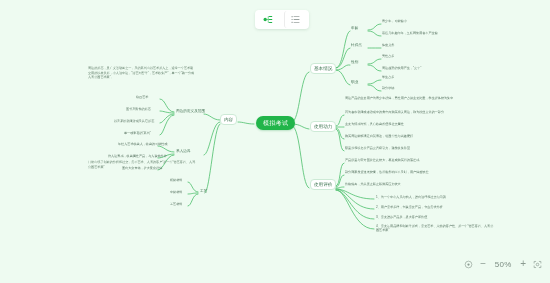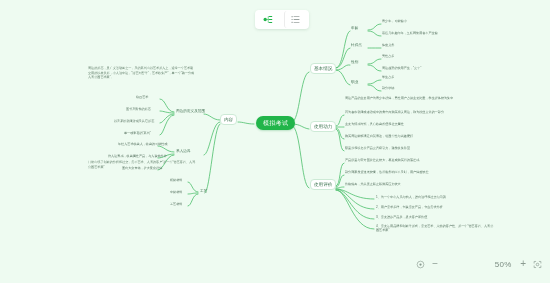"50%" .zoom-pct { margin-left: 48px -> none }
